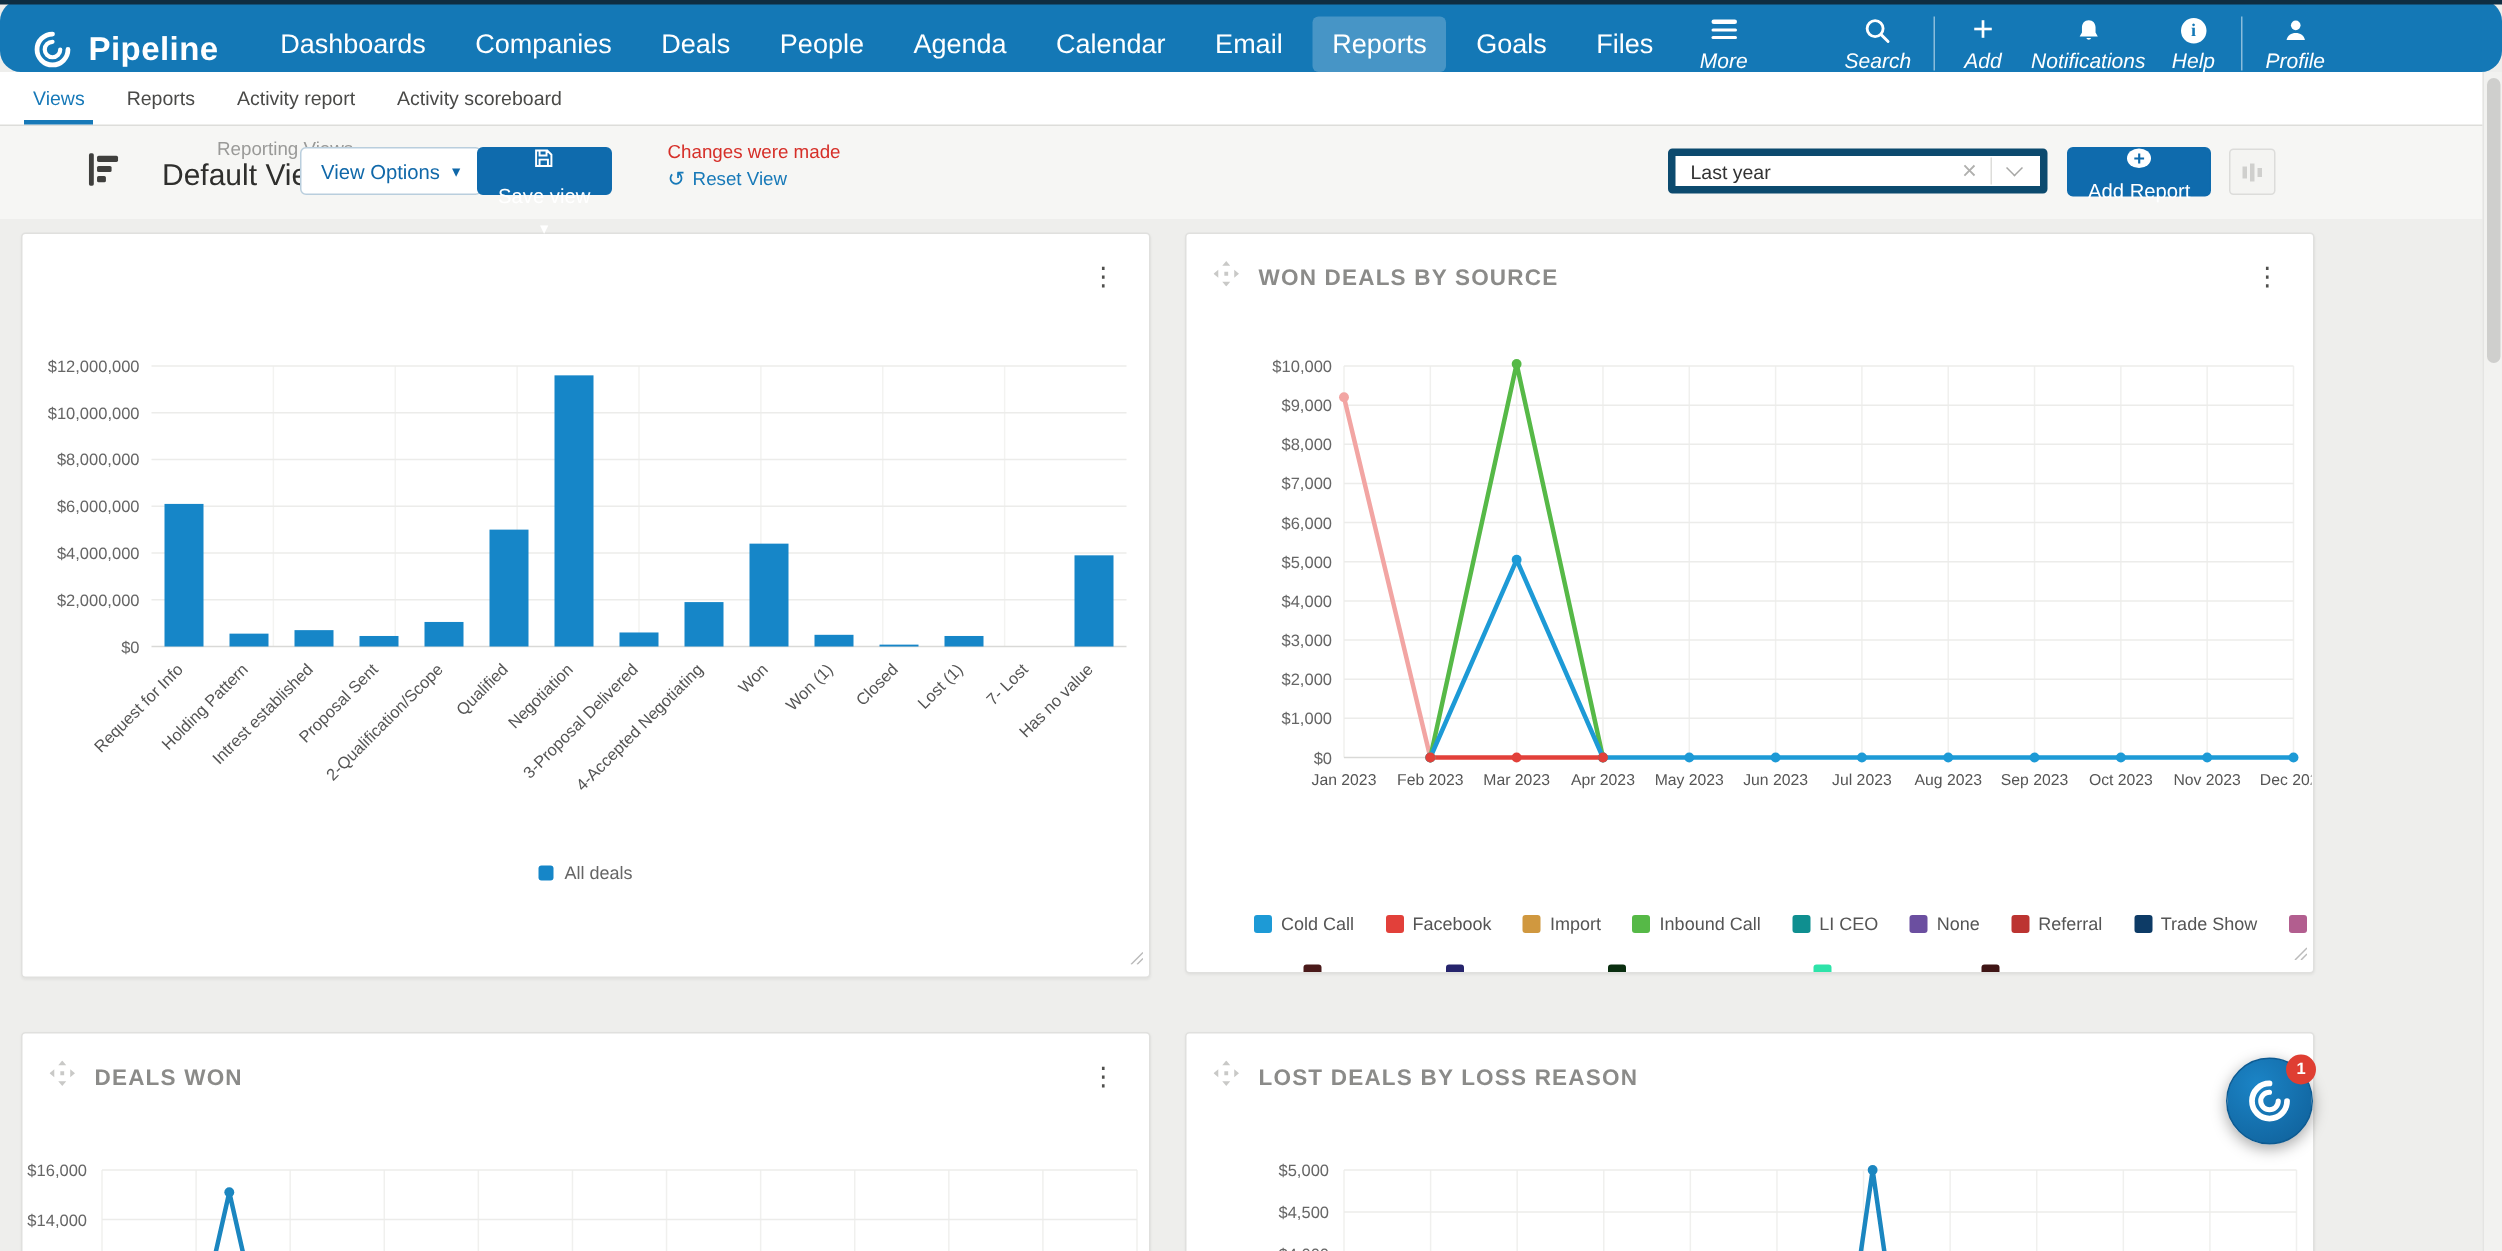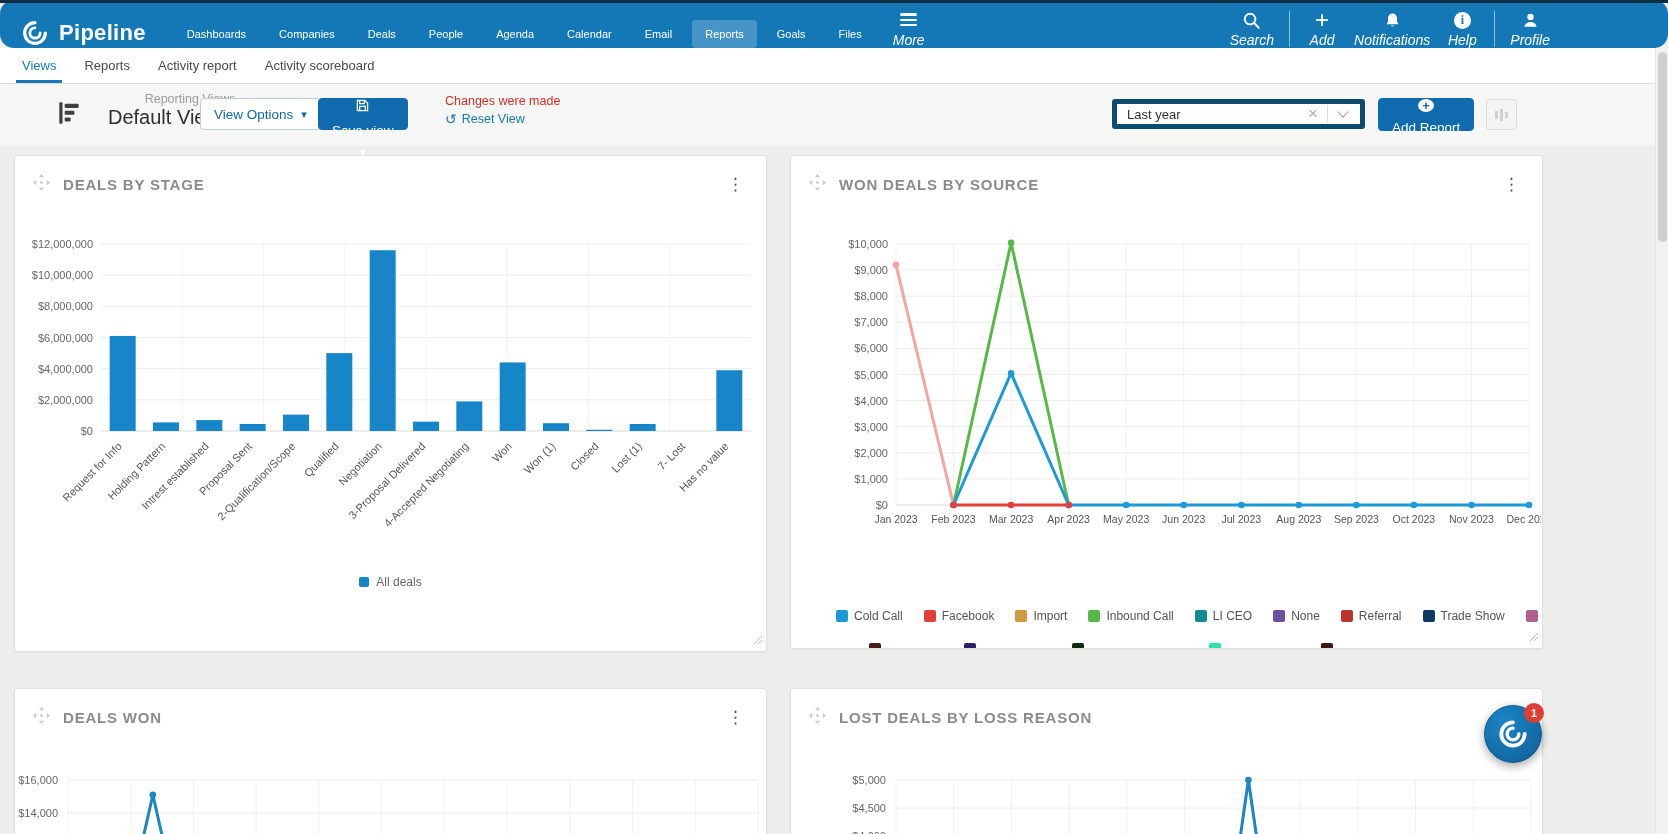"Dashboards" .nav-items li { font-size: 11px -> 18px }
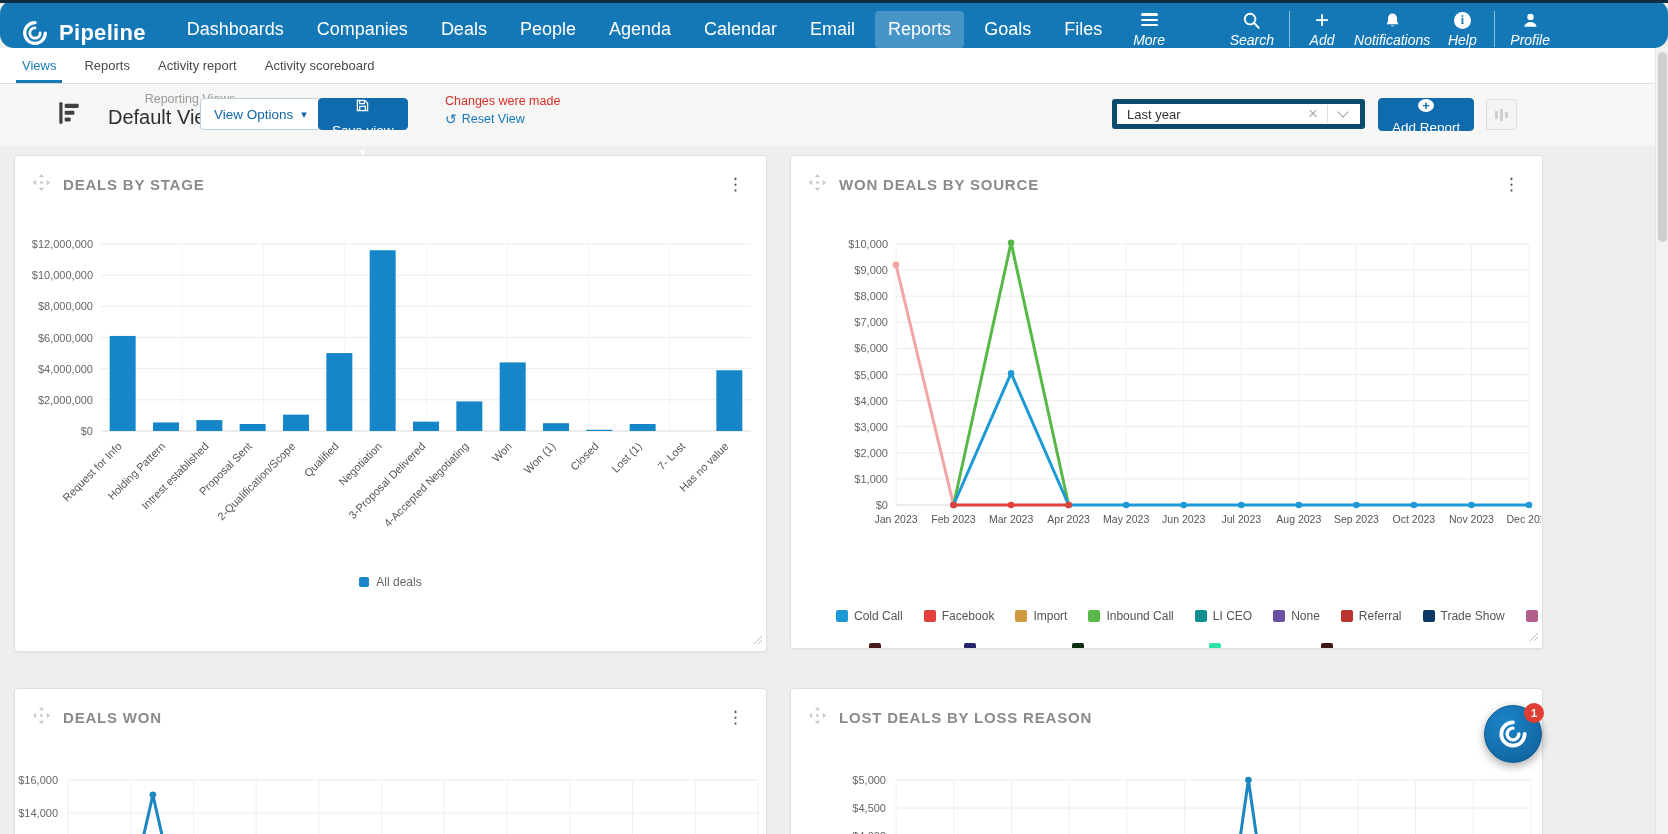"DEALS BY STAGE" div.card-head { html: <div> <span> <svg> <path></path> </svg> </span> <span>DEALS BY STAGE</span> </div> -> none }
